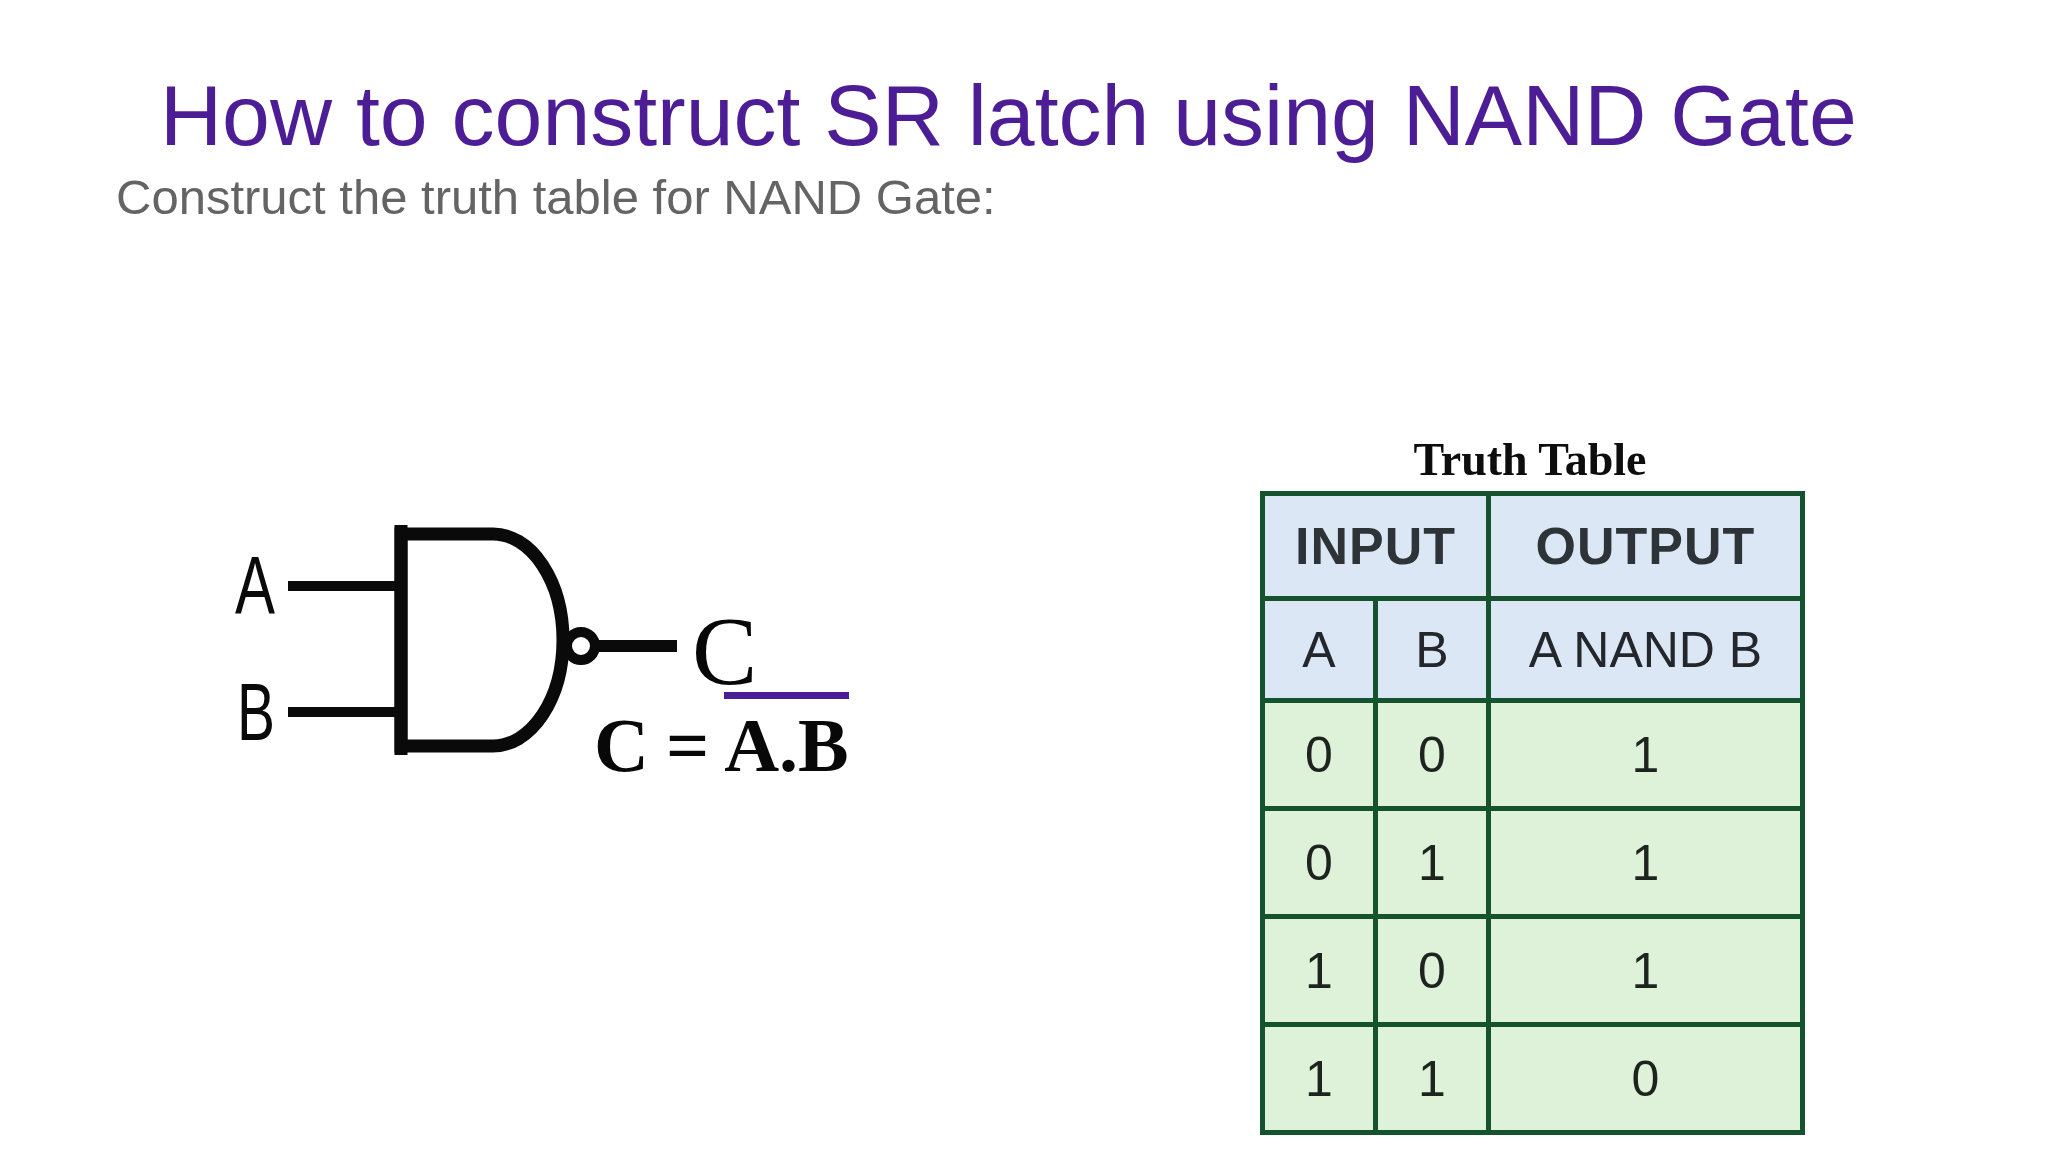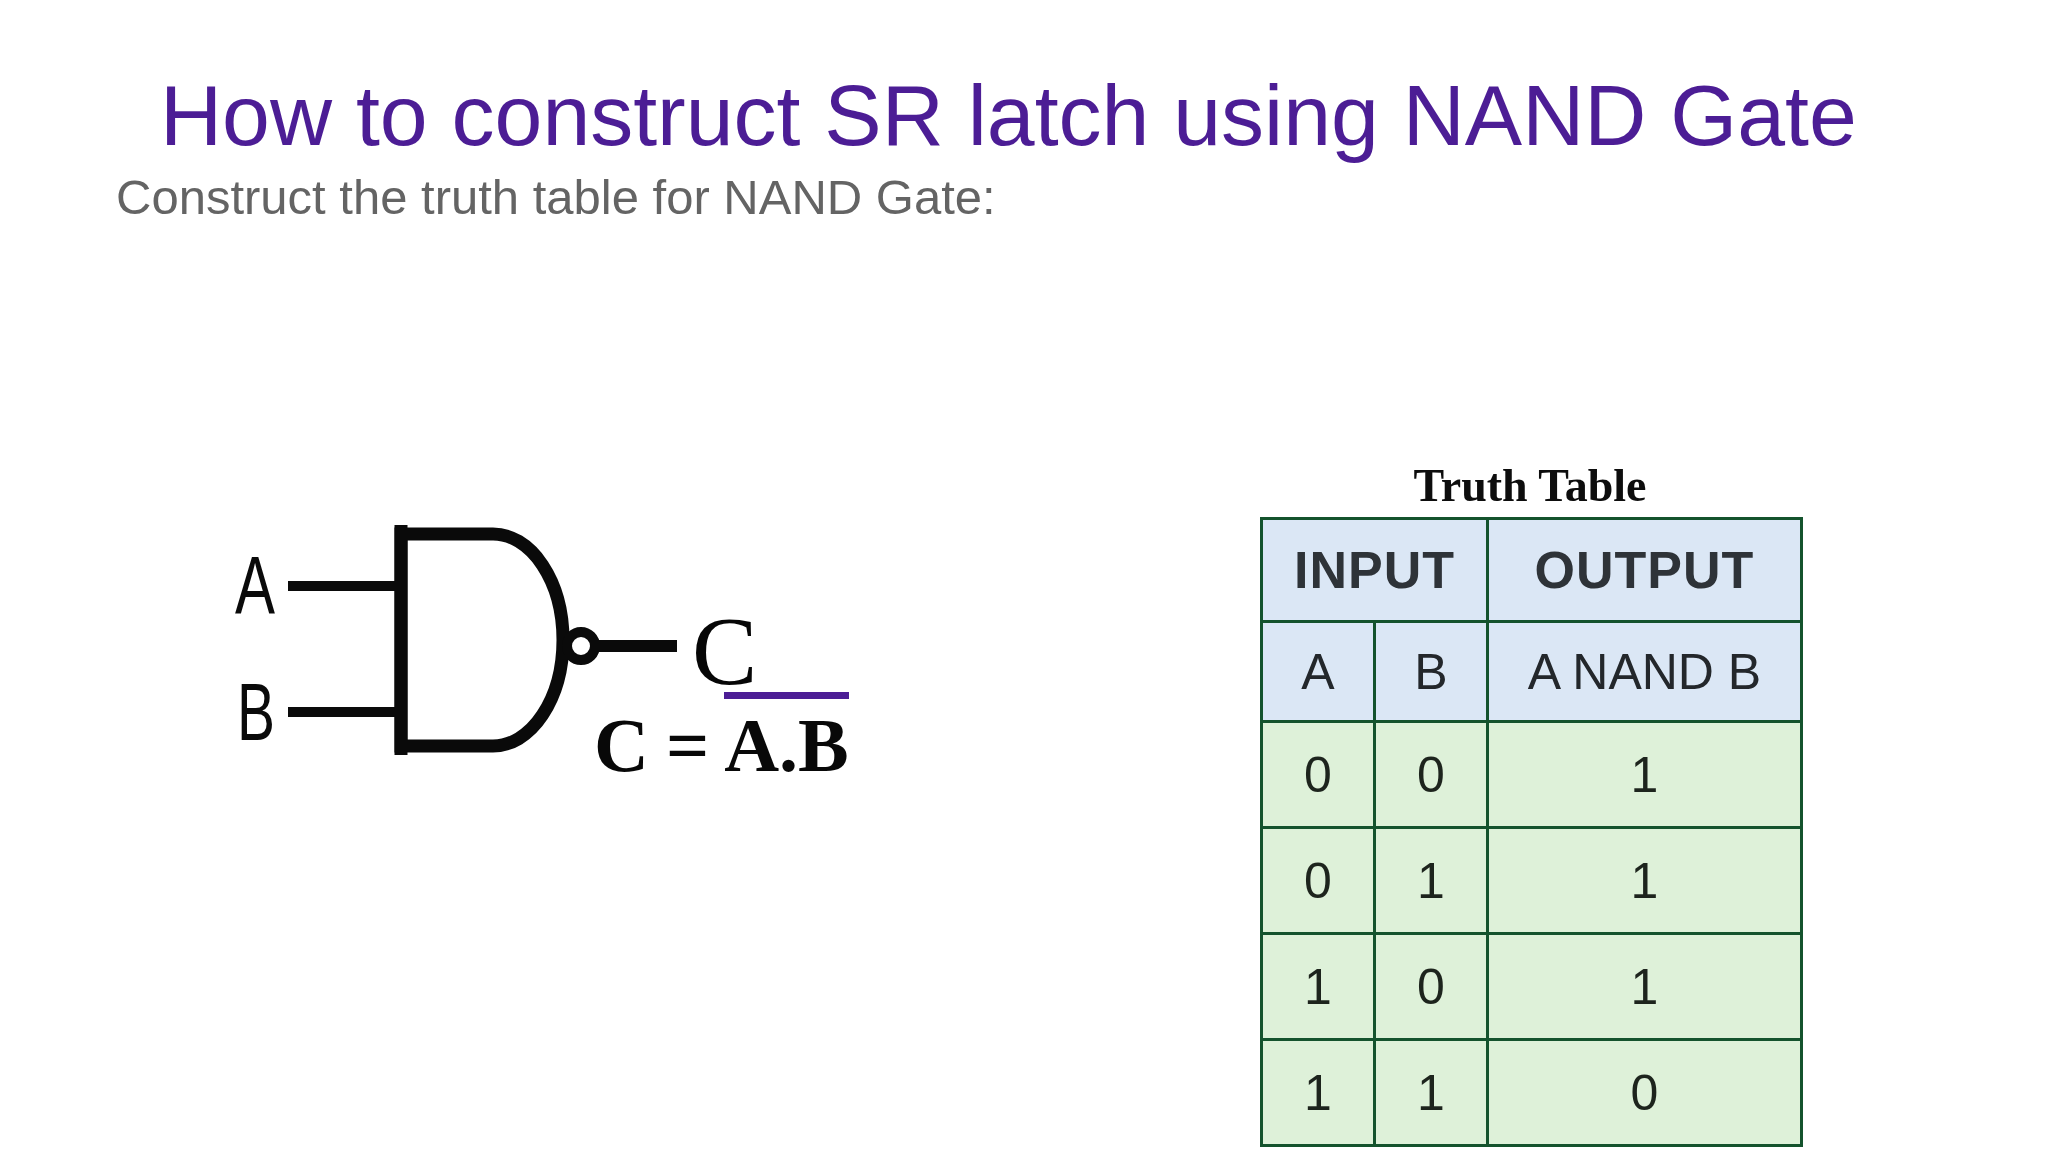"Truth Table" .tt-wrap { top: 463px -> 437px }
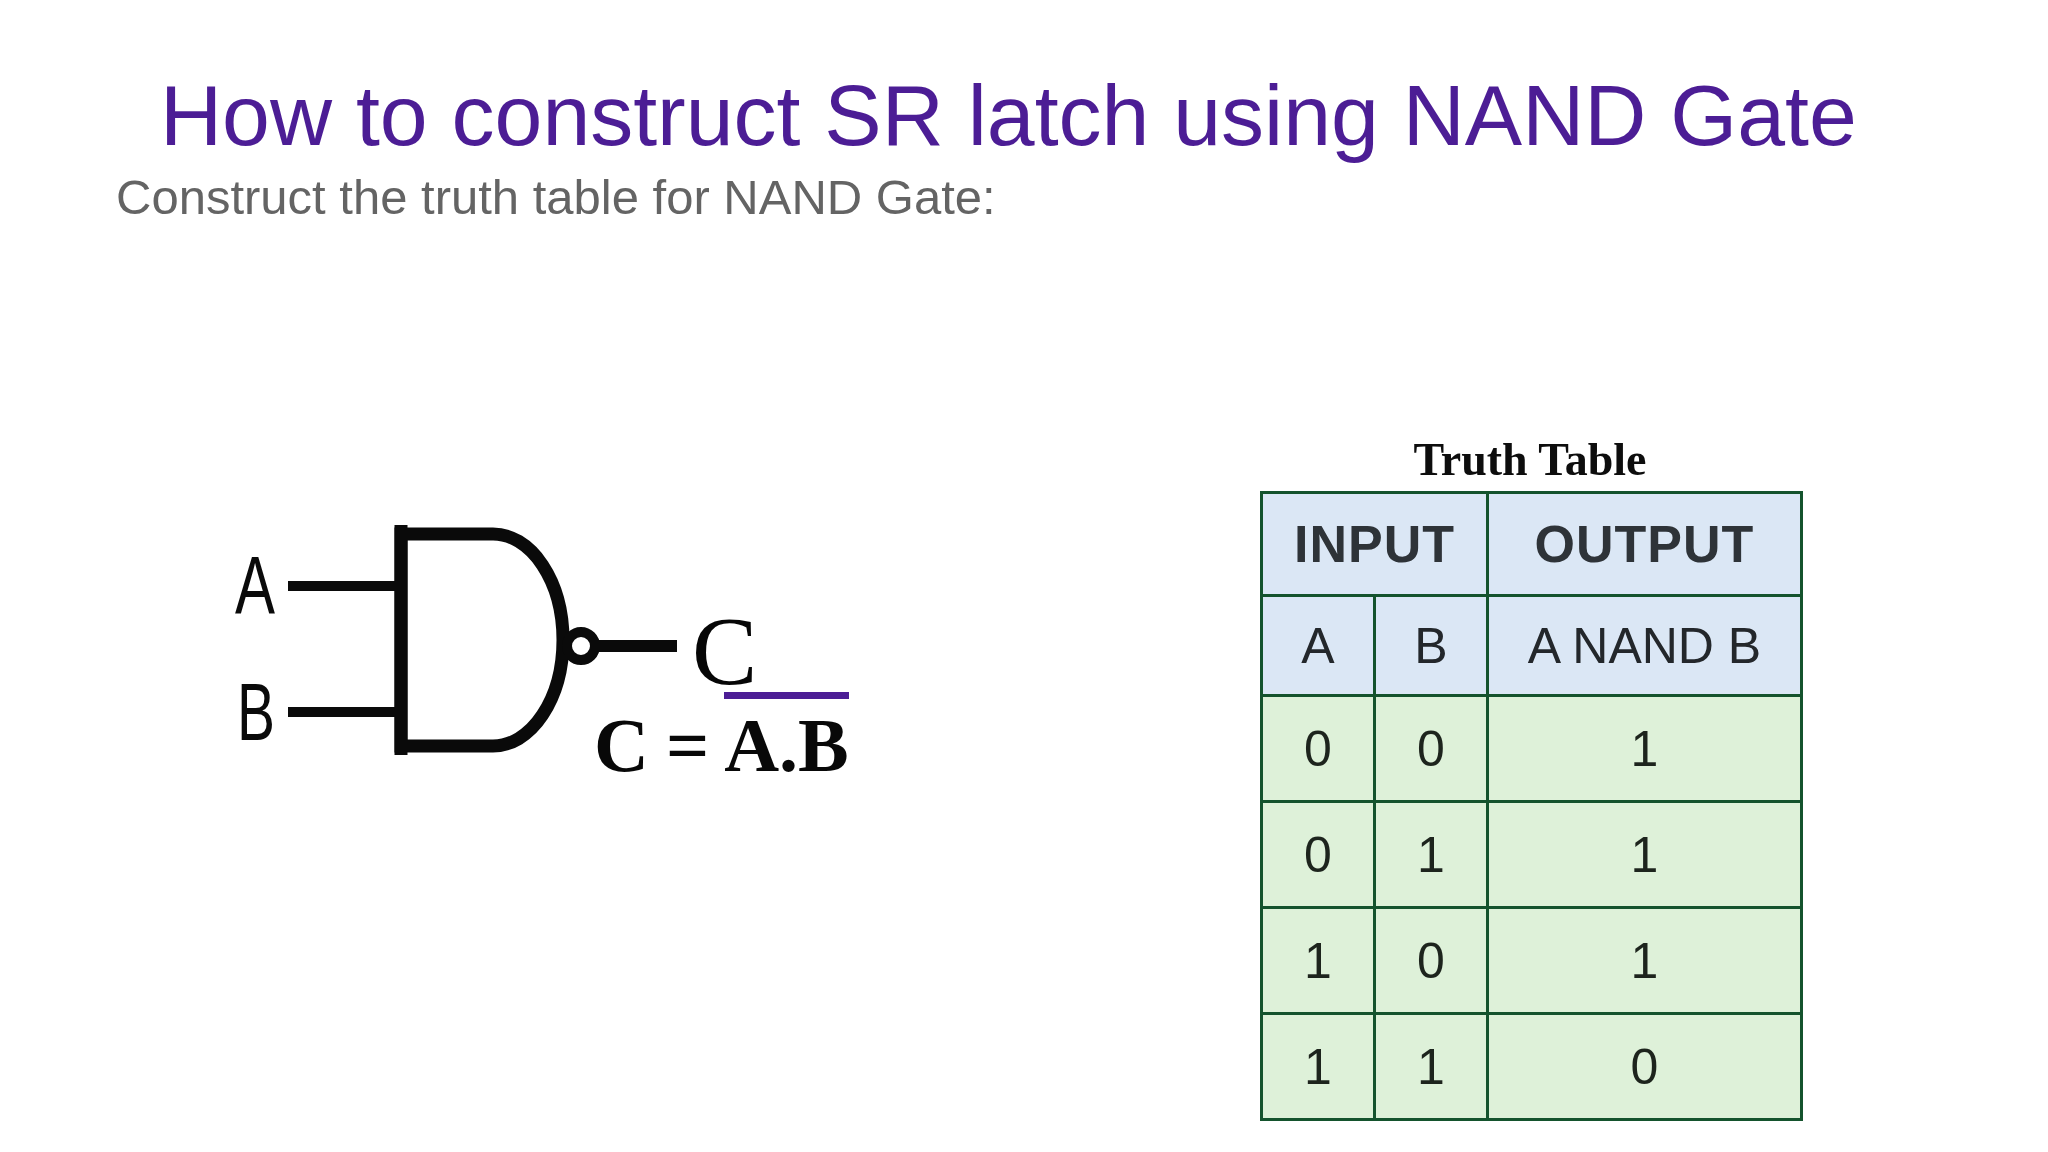"INPUT" .tt th, .tt td { border: 3px solid #14532d -> 5px solid #14532d }
